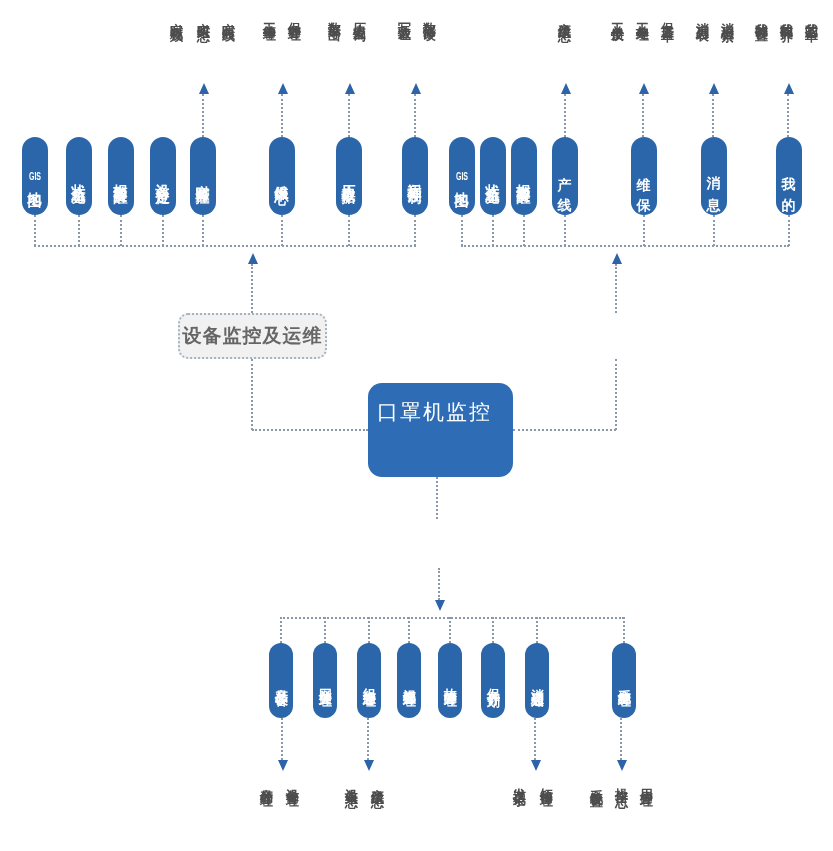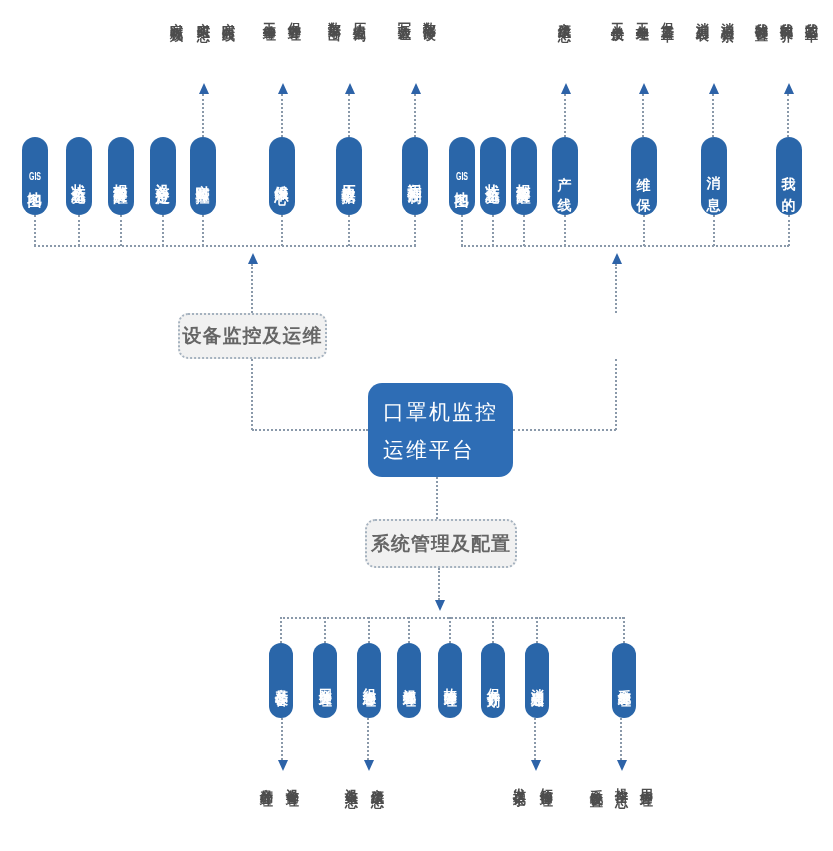"口罩机监控" .main-box { padding: 10px 0 0 15px -> 10px 0 0 9px }
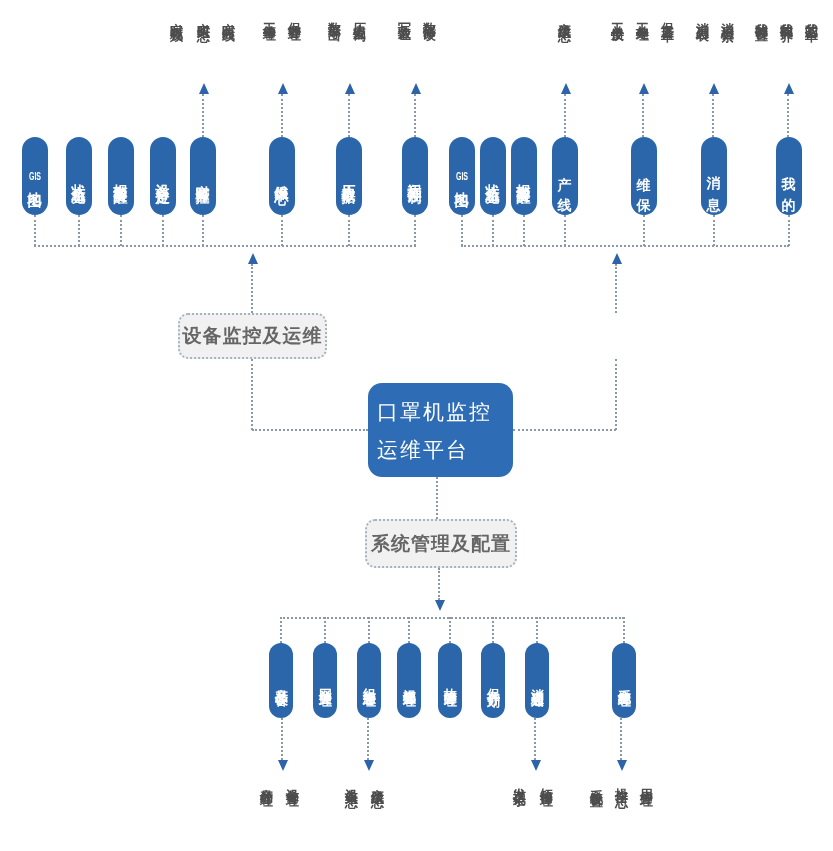"运维平台" div { html: <div>运维平台</div> -> none }
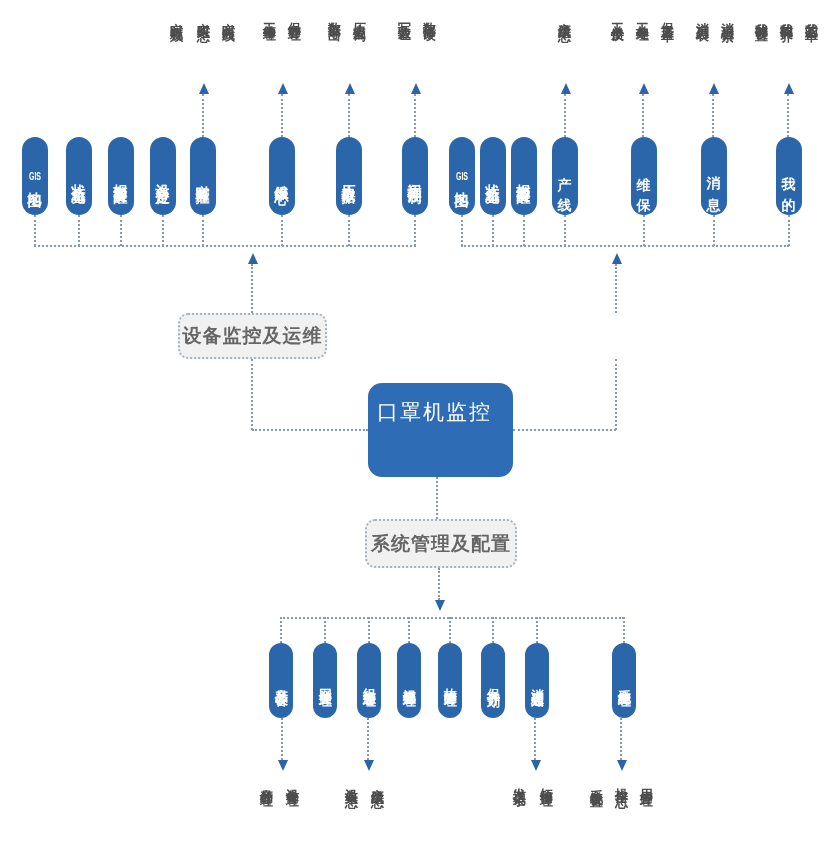"系统管理及配置" div.gbox { html: <div>系统管理及配置</div> -> none }
